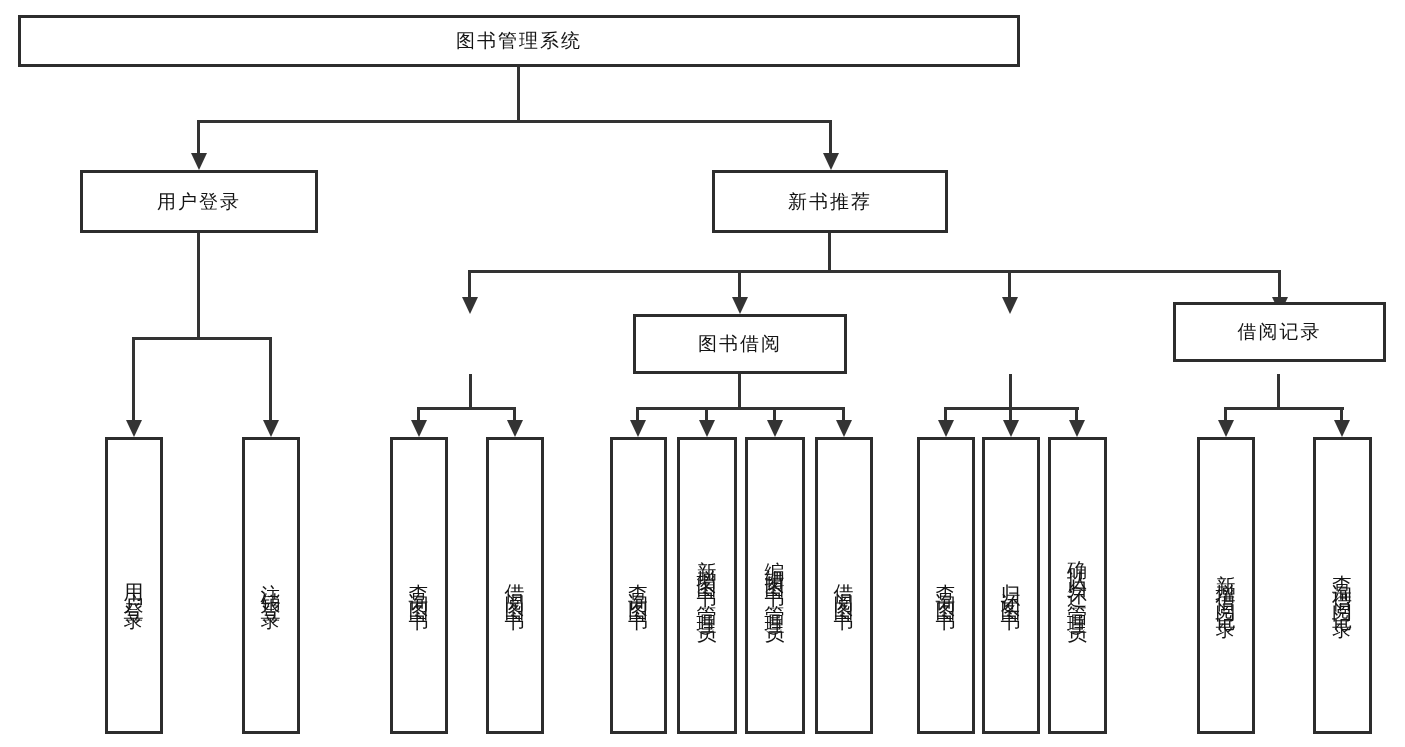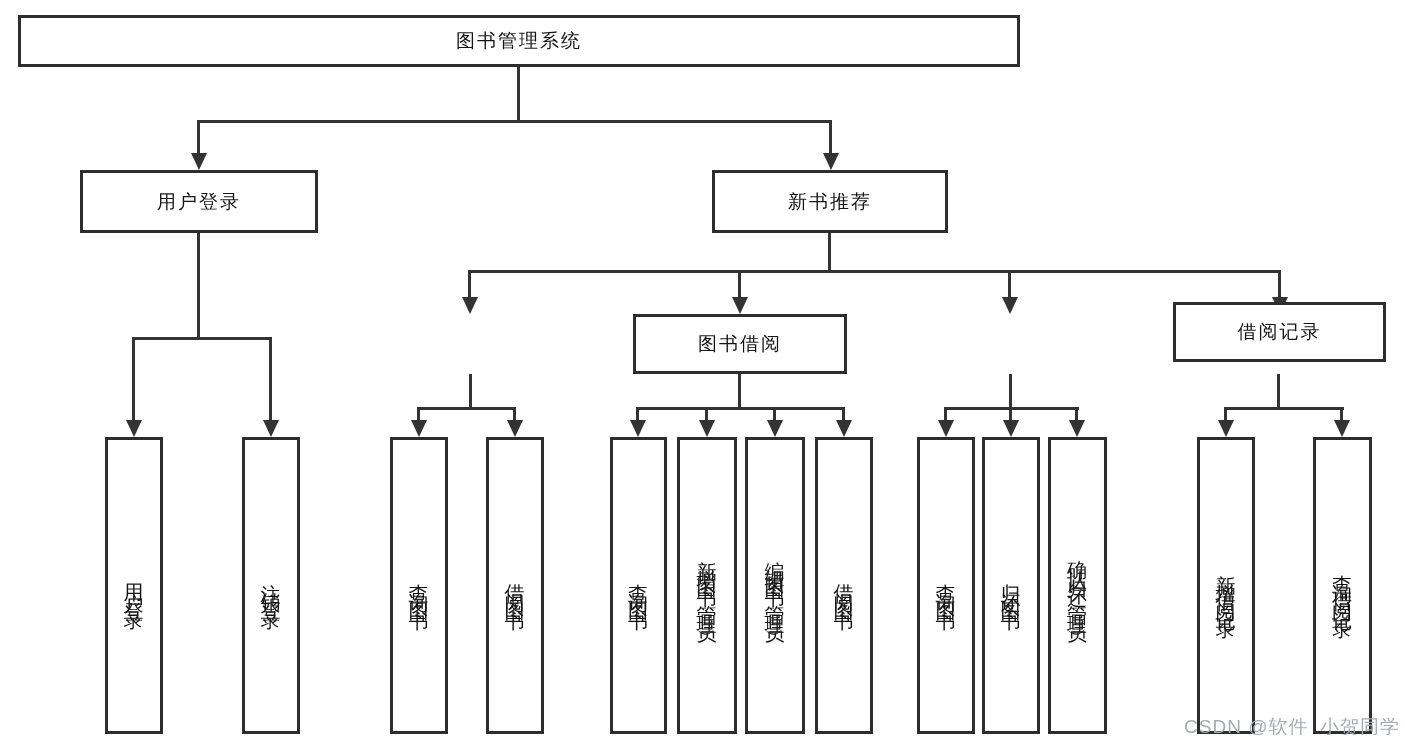"CSDN @软件_小贺同学" div.watermark { html: <div>CSDN @软件_小贺同学</div> -> none }
